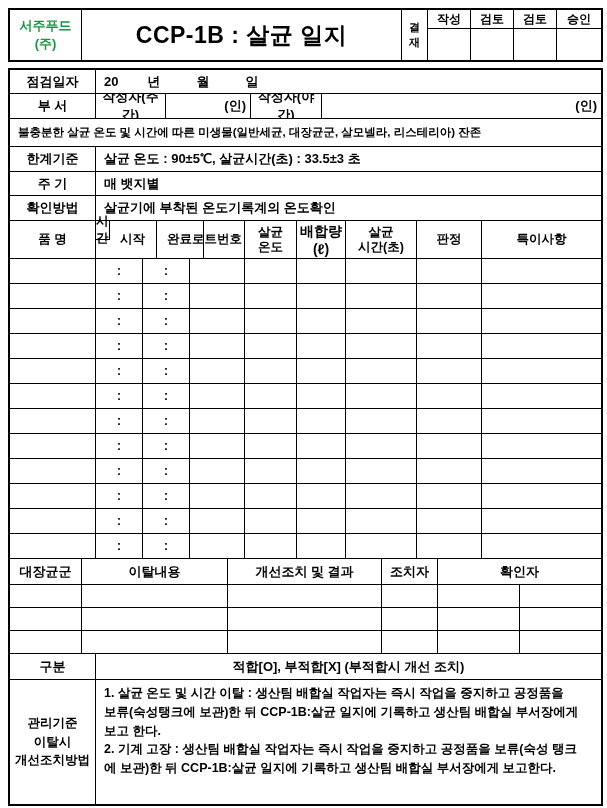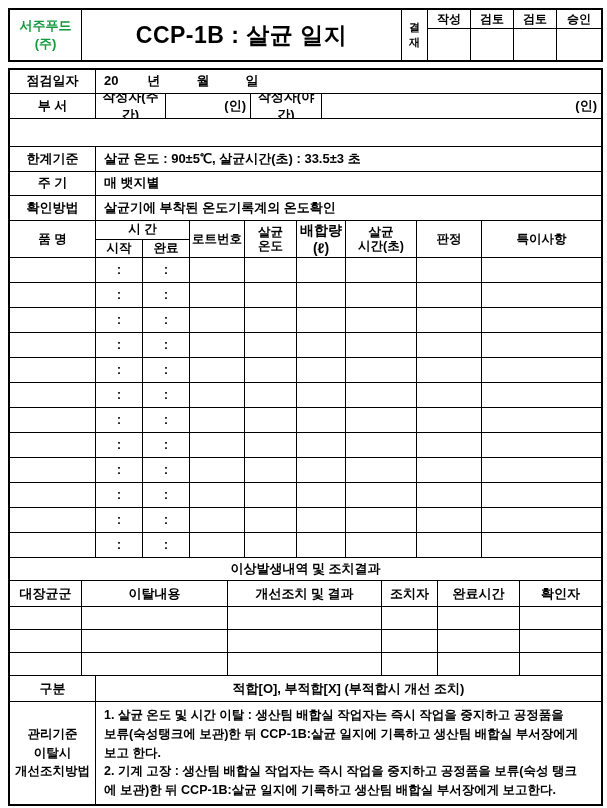"불충분한 살균 온도 및 시간에" div.cell { html: none -> <div>불충분한 살균 온도 및 시간에 따른 미생물(일반세균, 대장균군, 살모넬라, 리스테리아) 잔존</div> }
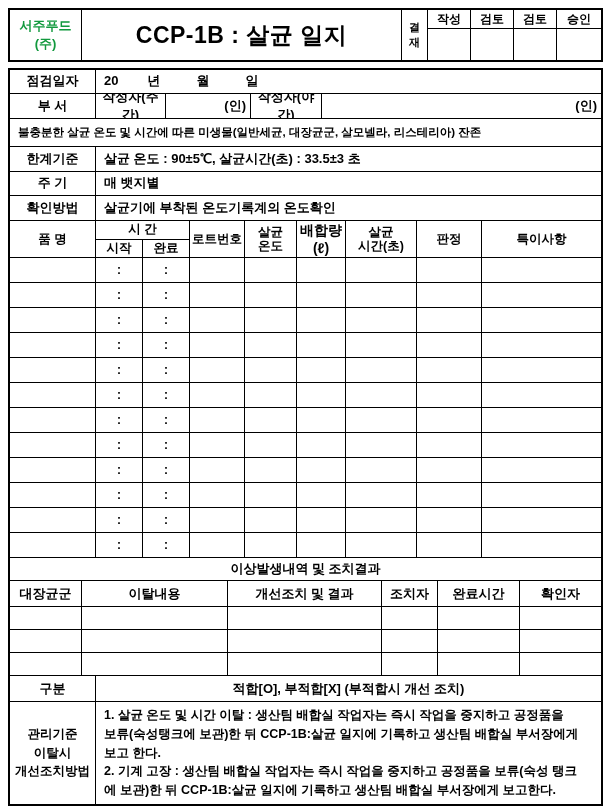"시 간" .hdr-time { flex-direction: column -> row }
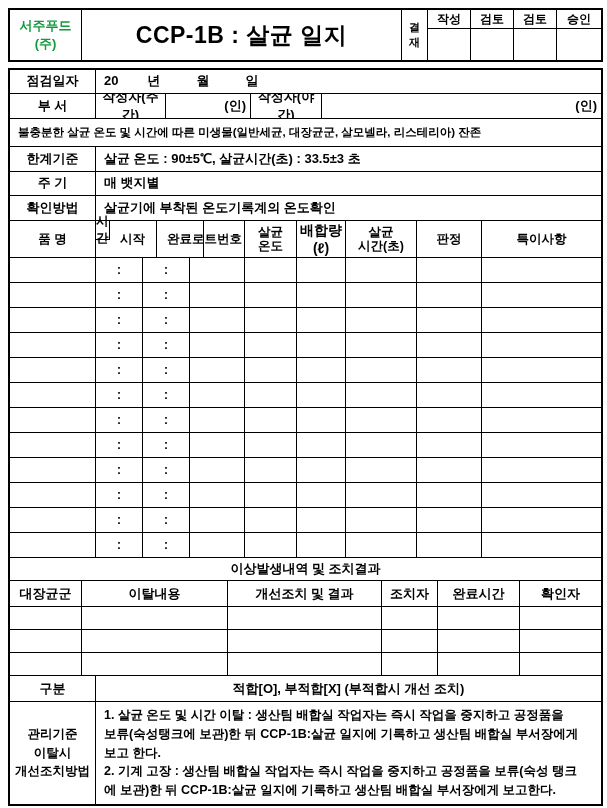"이상발생내역 및 조치결과" div.row { html: <div> <div>이상발생내역 및 조치결과</div> </div> -> none }
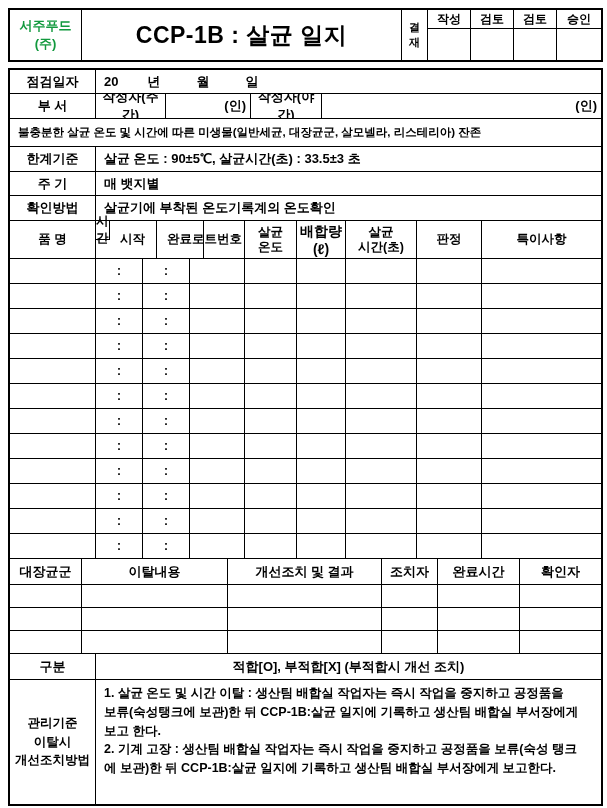"완료시간" div.cell { html: <div>완료시간</div> -> none }
